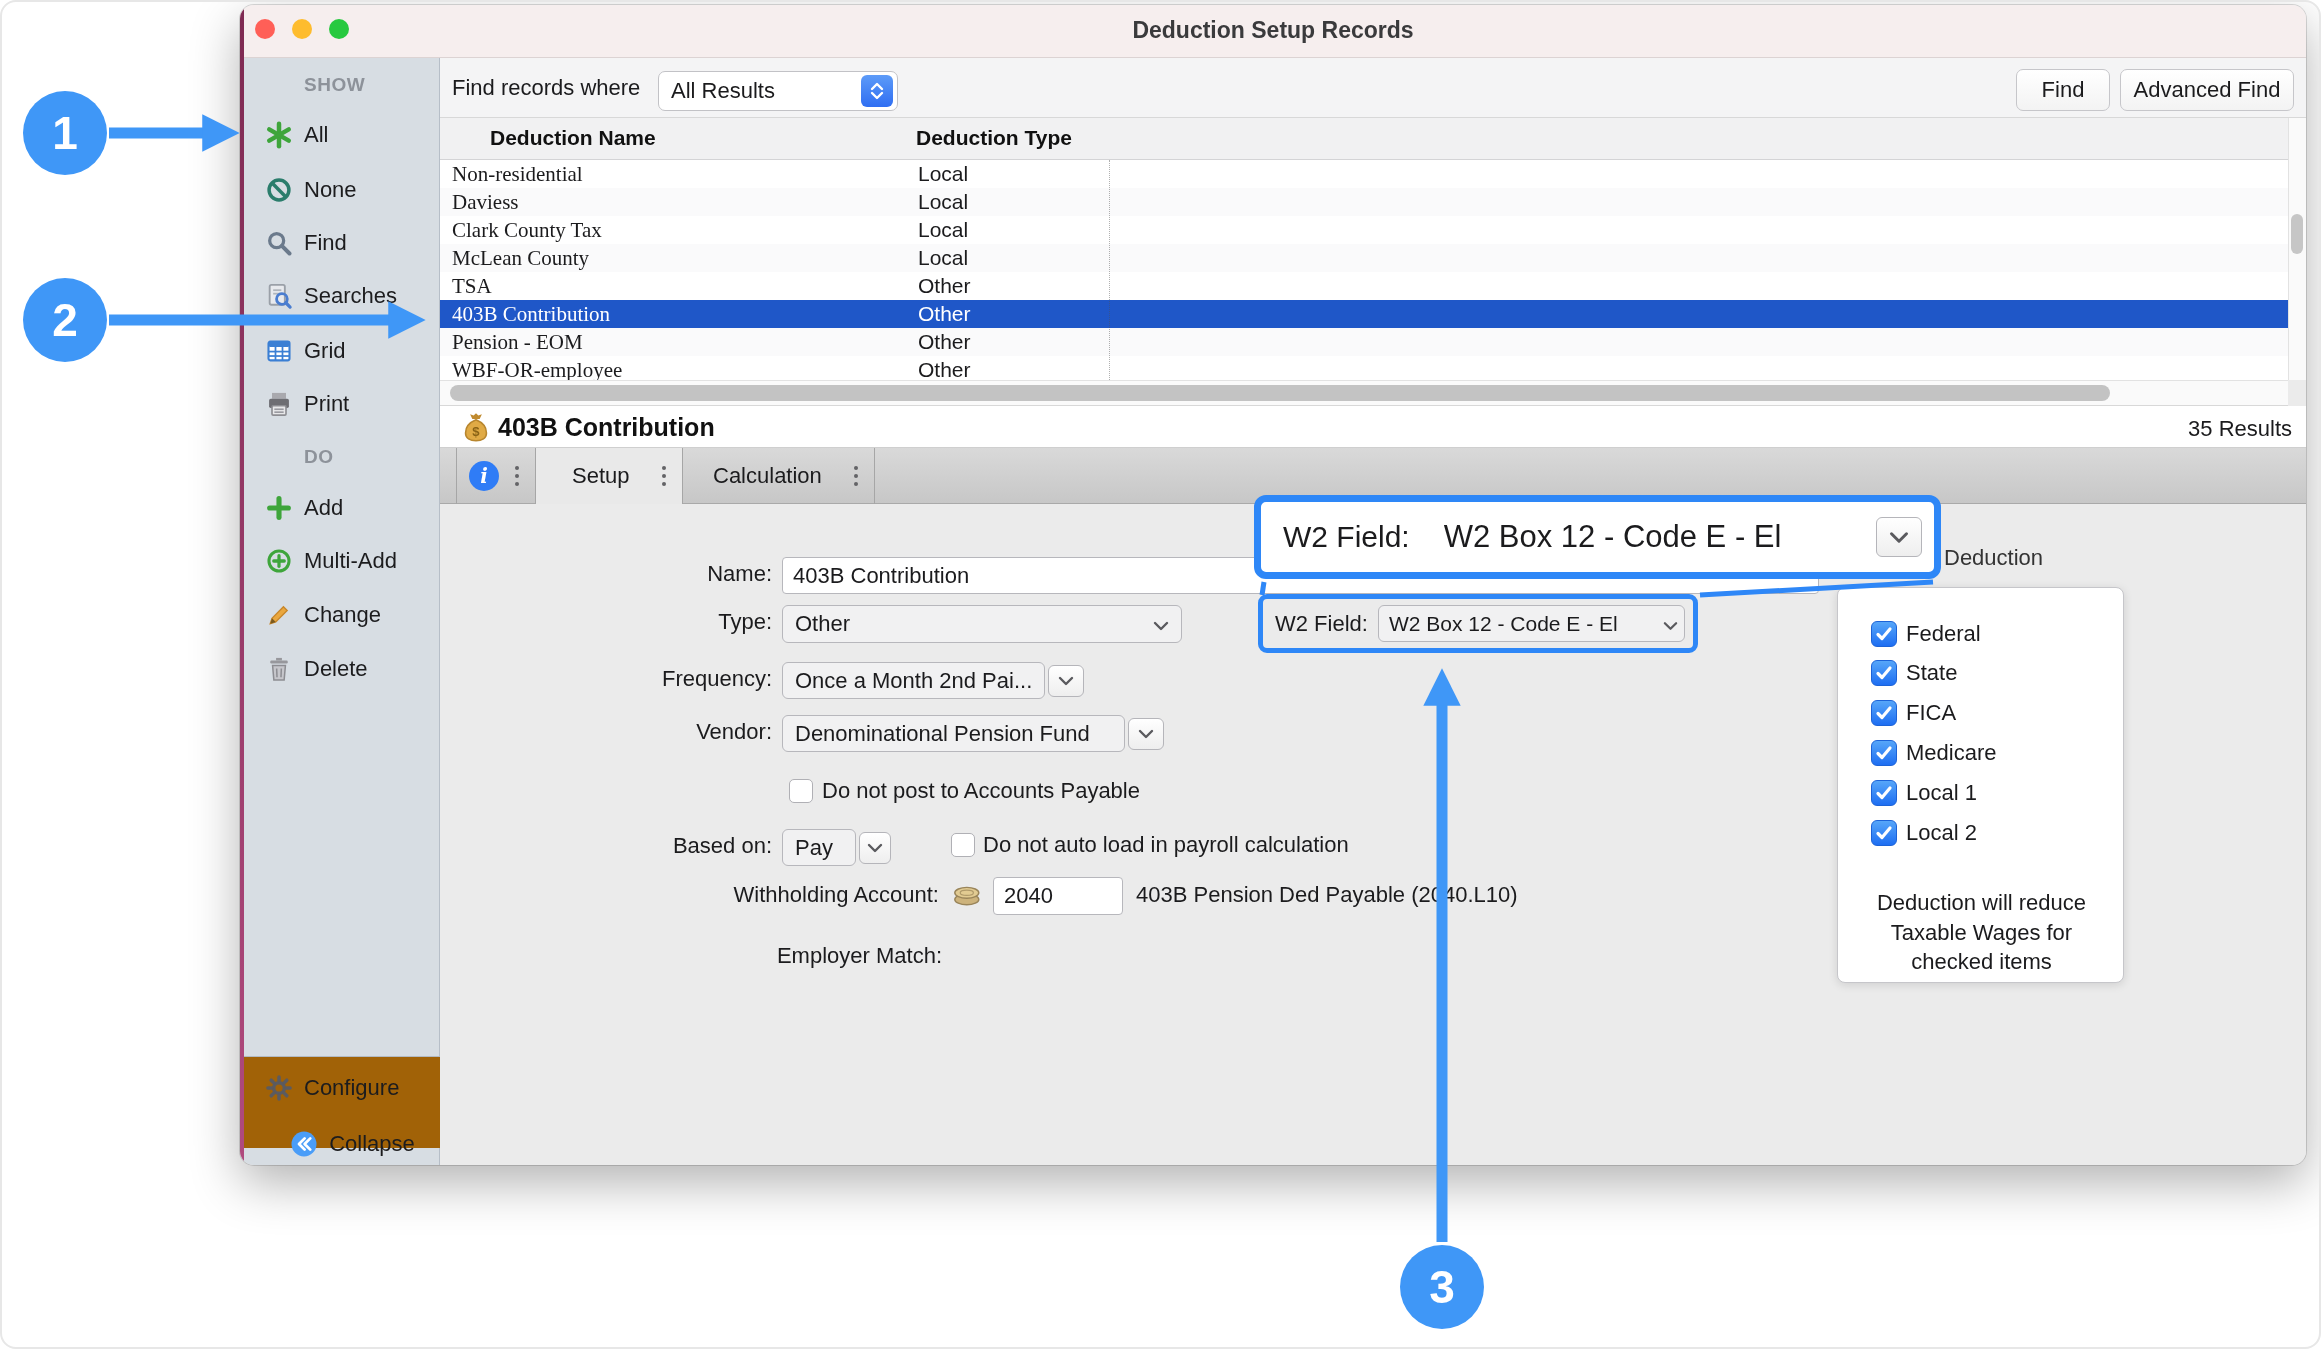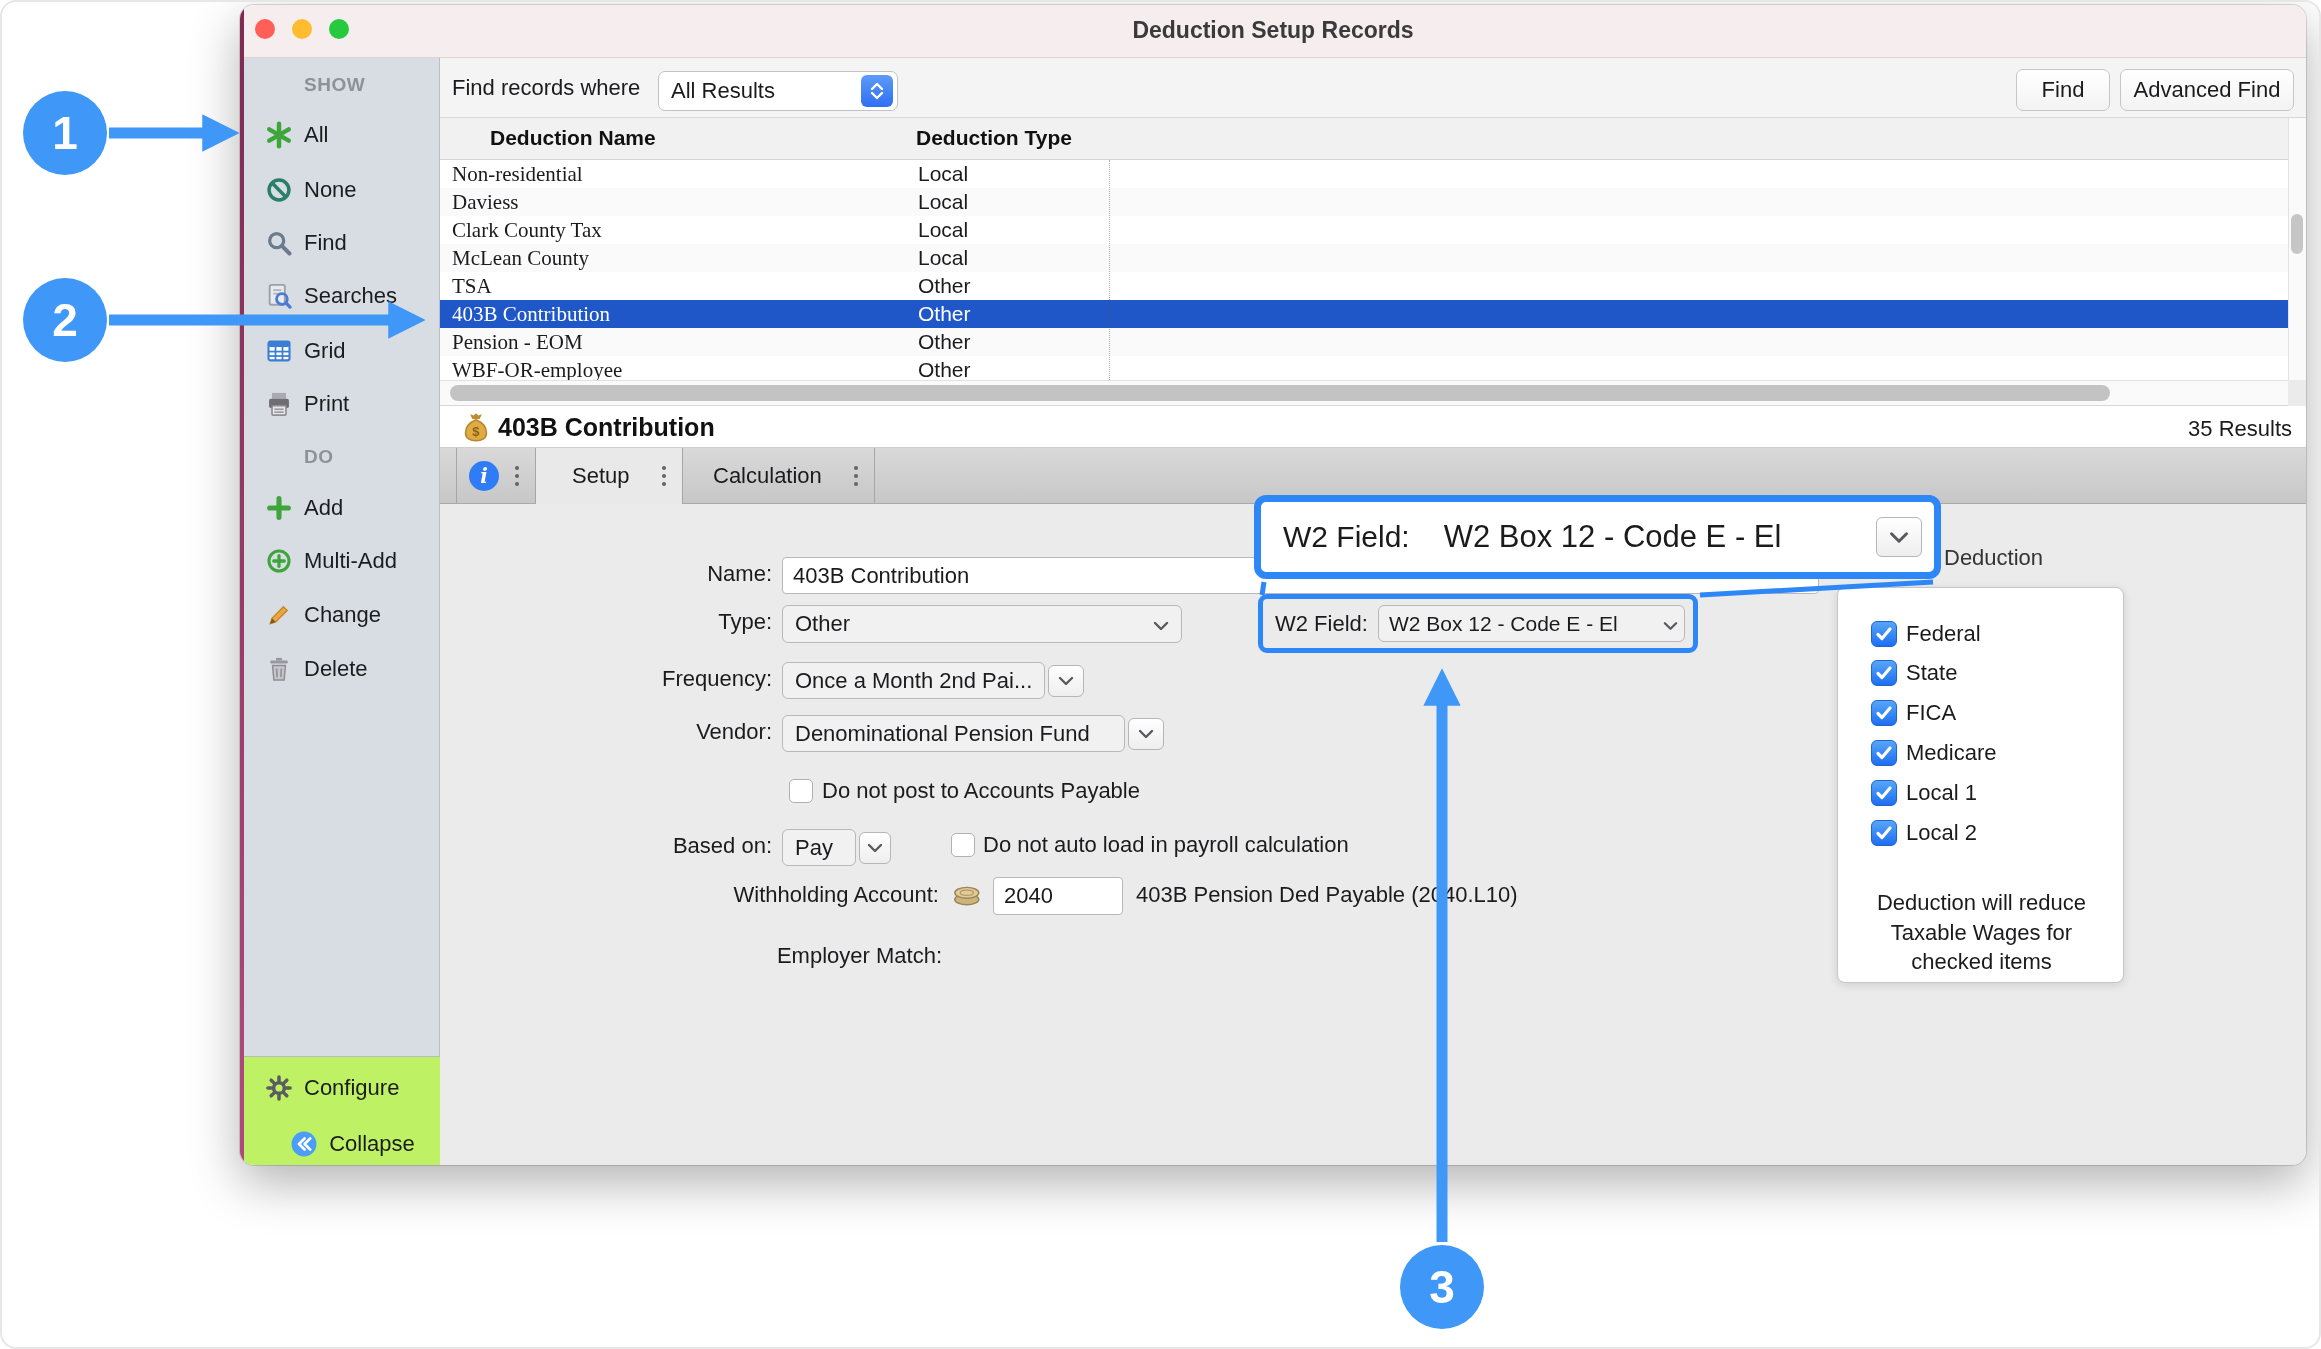"Configure" .sfooter { background: #bef264 -> #a16207; height: 109px -> 92px }
